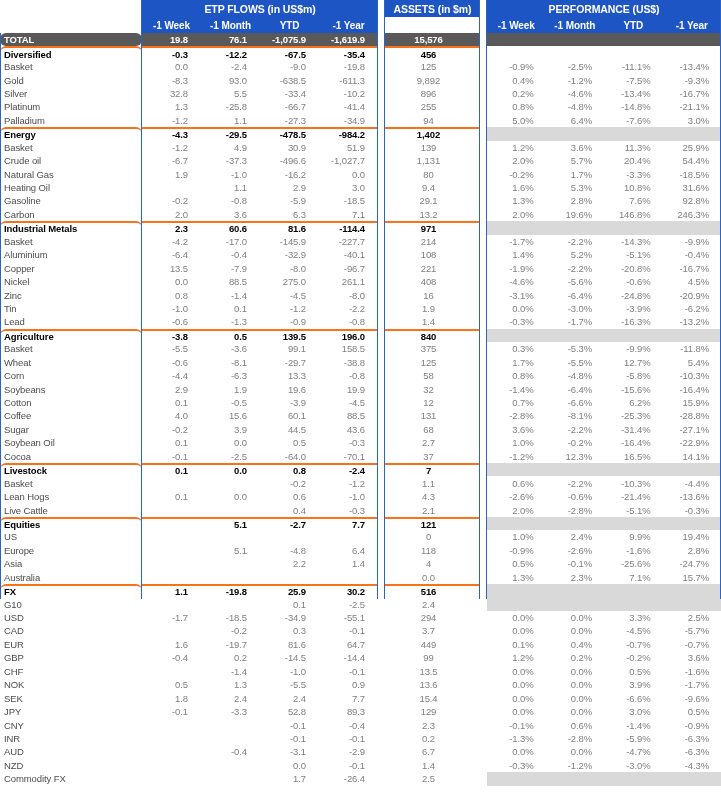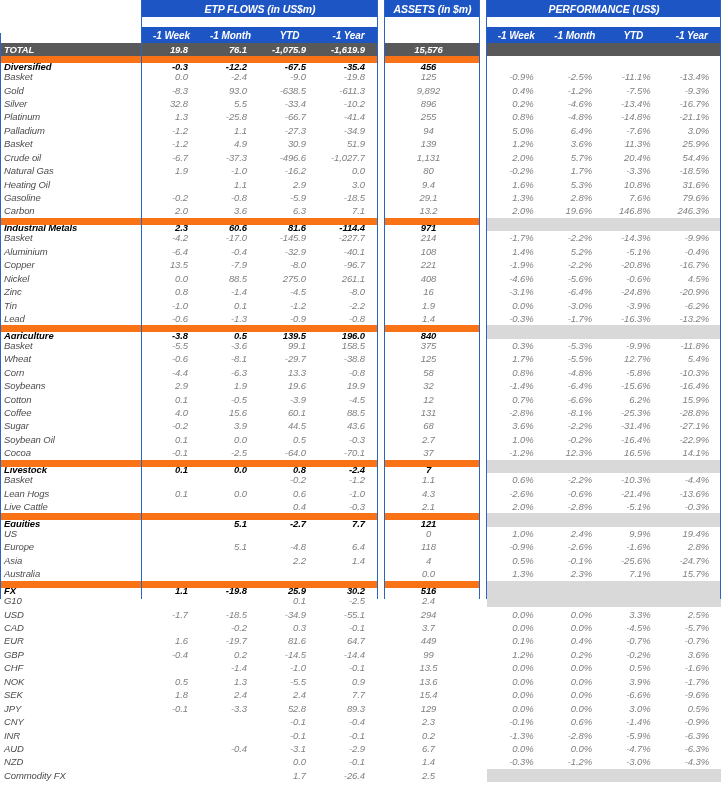"ETP FLOWS (in US$m)" #tbl { font-style: italic -> none }
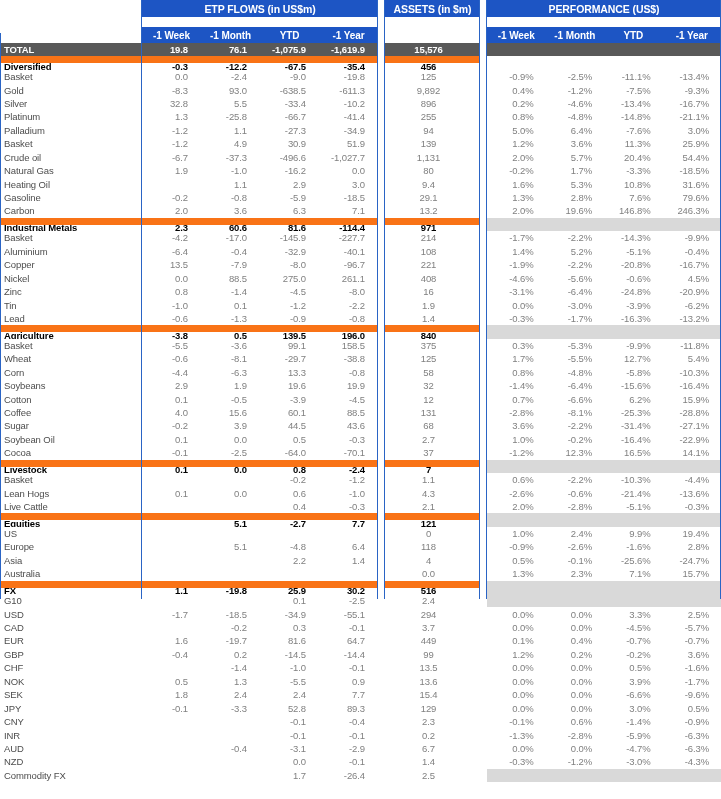"-1 Week" .hrowB { margin-top: 10px -> none }
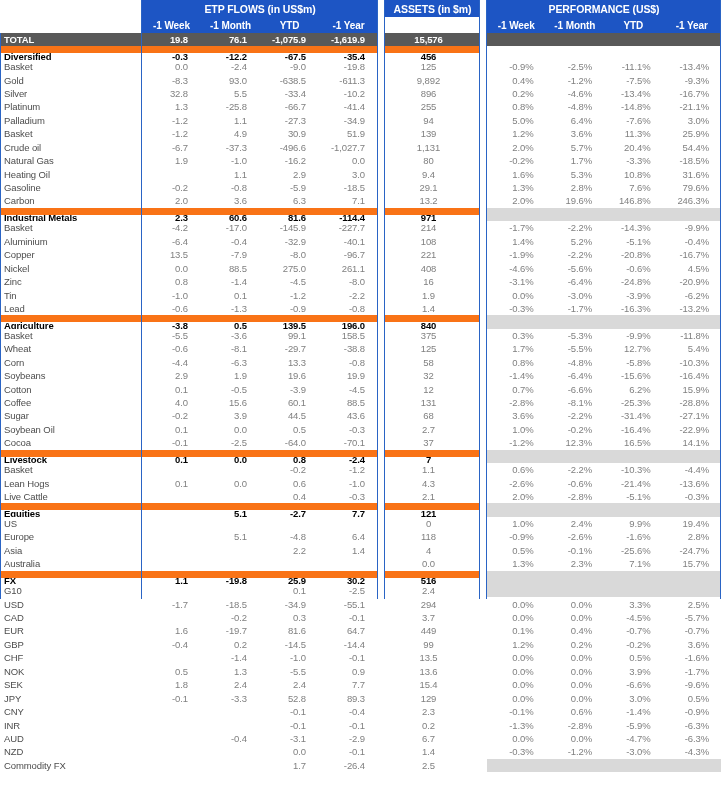"TOTAL" .lbl { border-radius: none -> 6px }
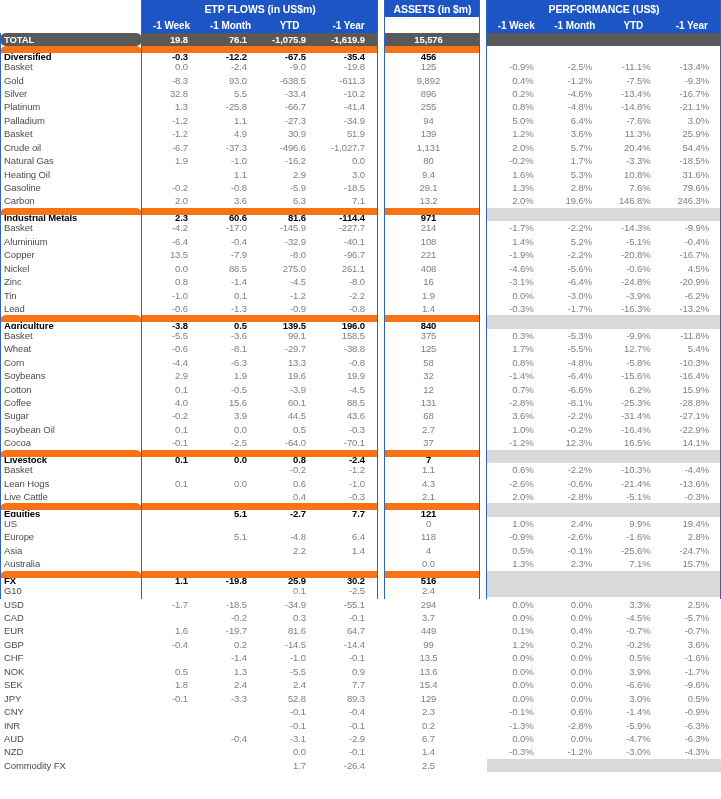"Diversified" .bt { border-top: 7px solid #f97316 -> 2px solid #f97316 }
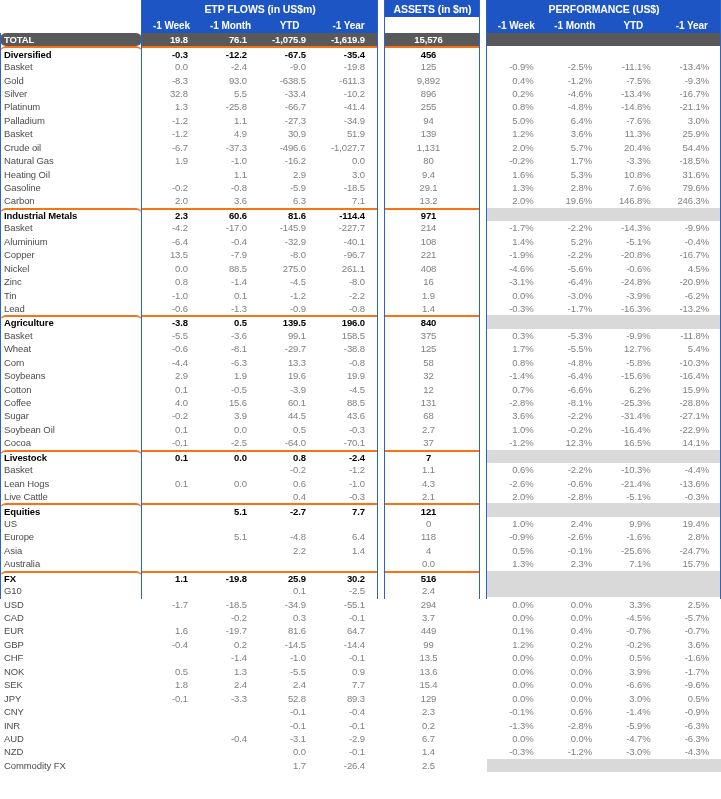"Energy" div.row { html: none -> <div> <div>Energy</div> <div>-4.3</div> <div>-29.5</div> <div>-478.5</div> <div>-984.2</div> <div></div> <div>1,402</div> <div></div> <div></div> <div></div> <div></div> <div></div> </div> }
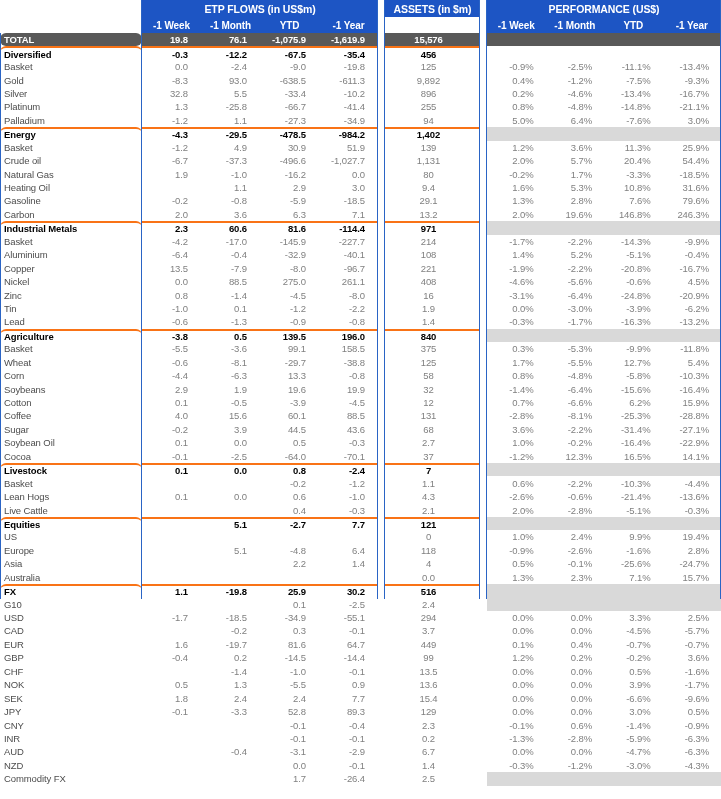"79.6%" div.cell { text: 79.6% -> 92.8% }
